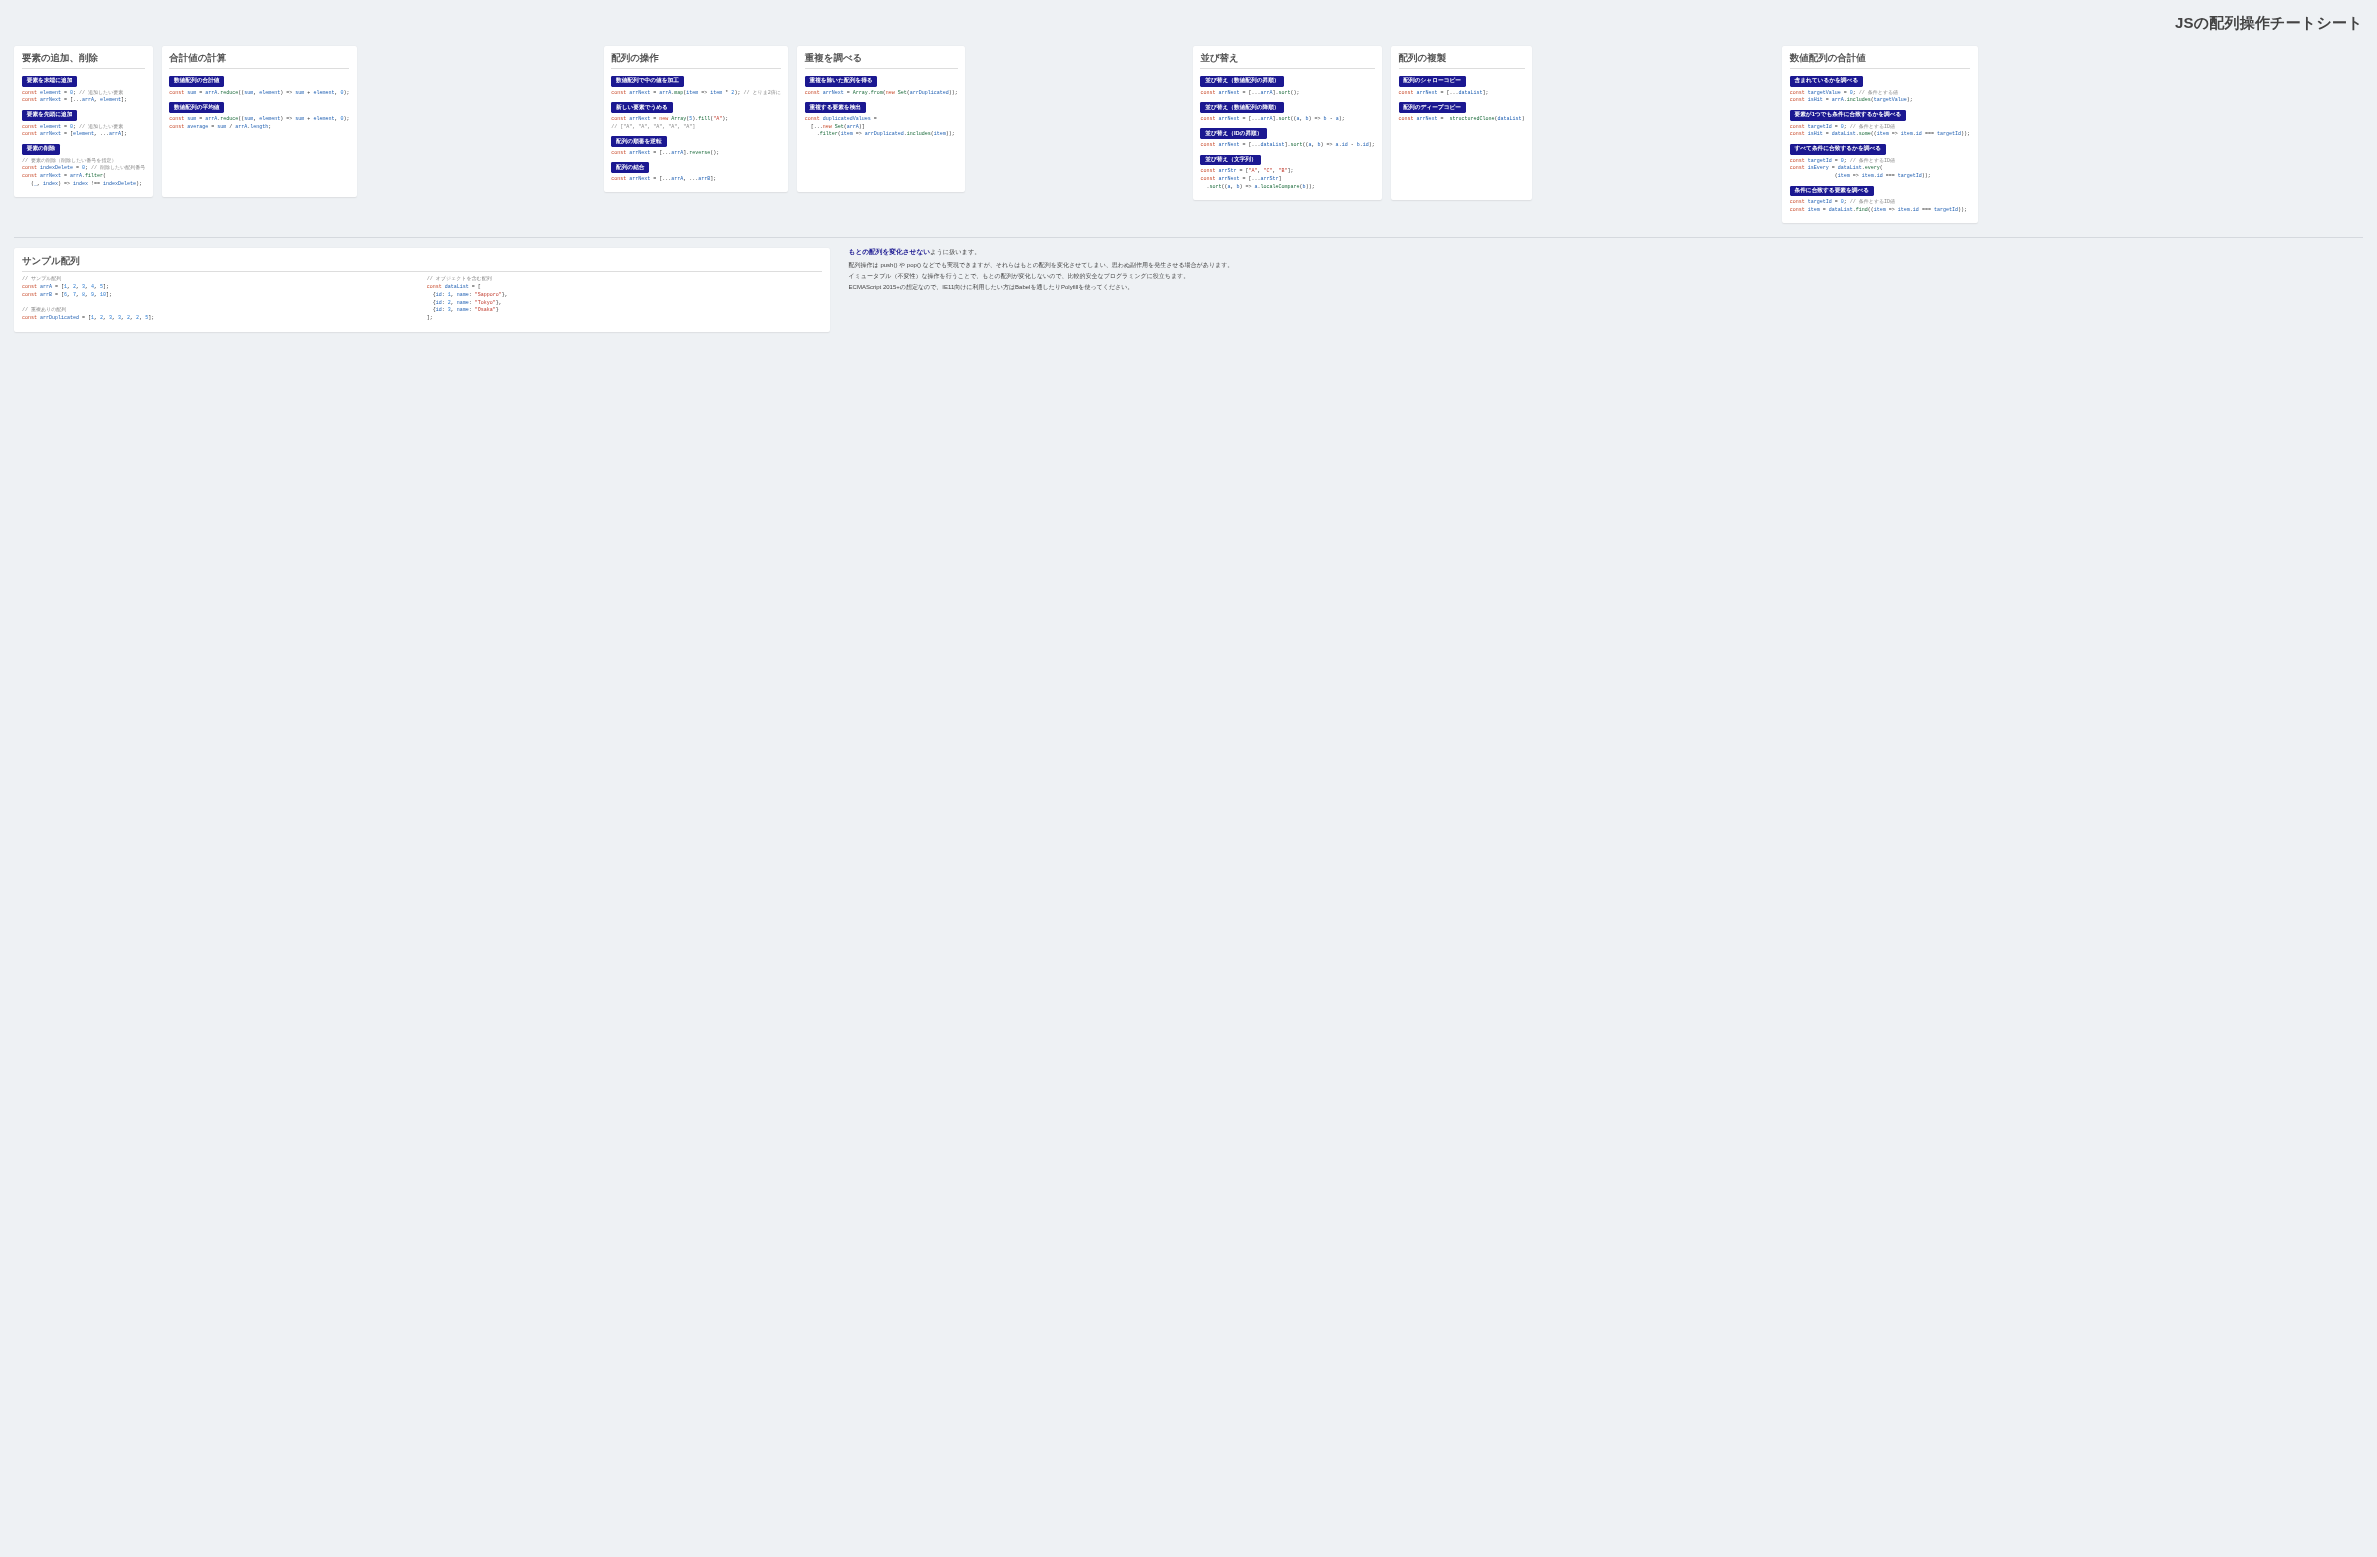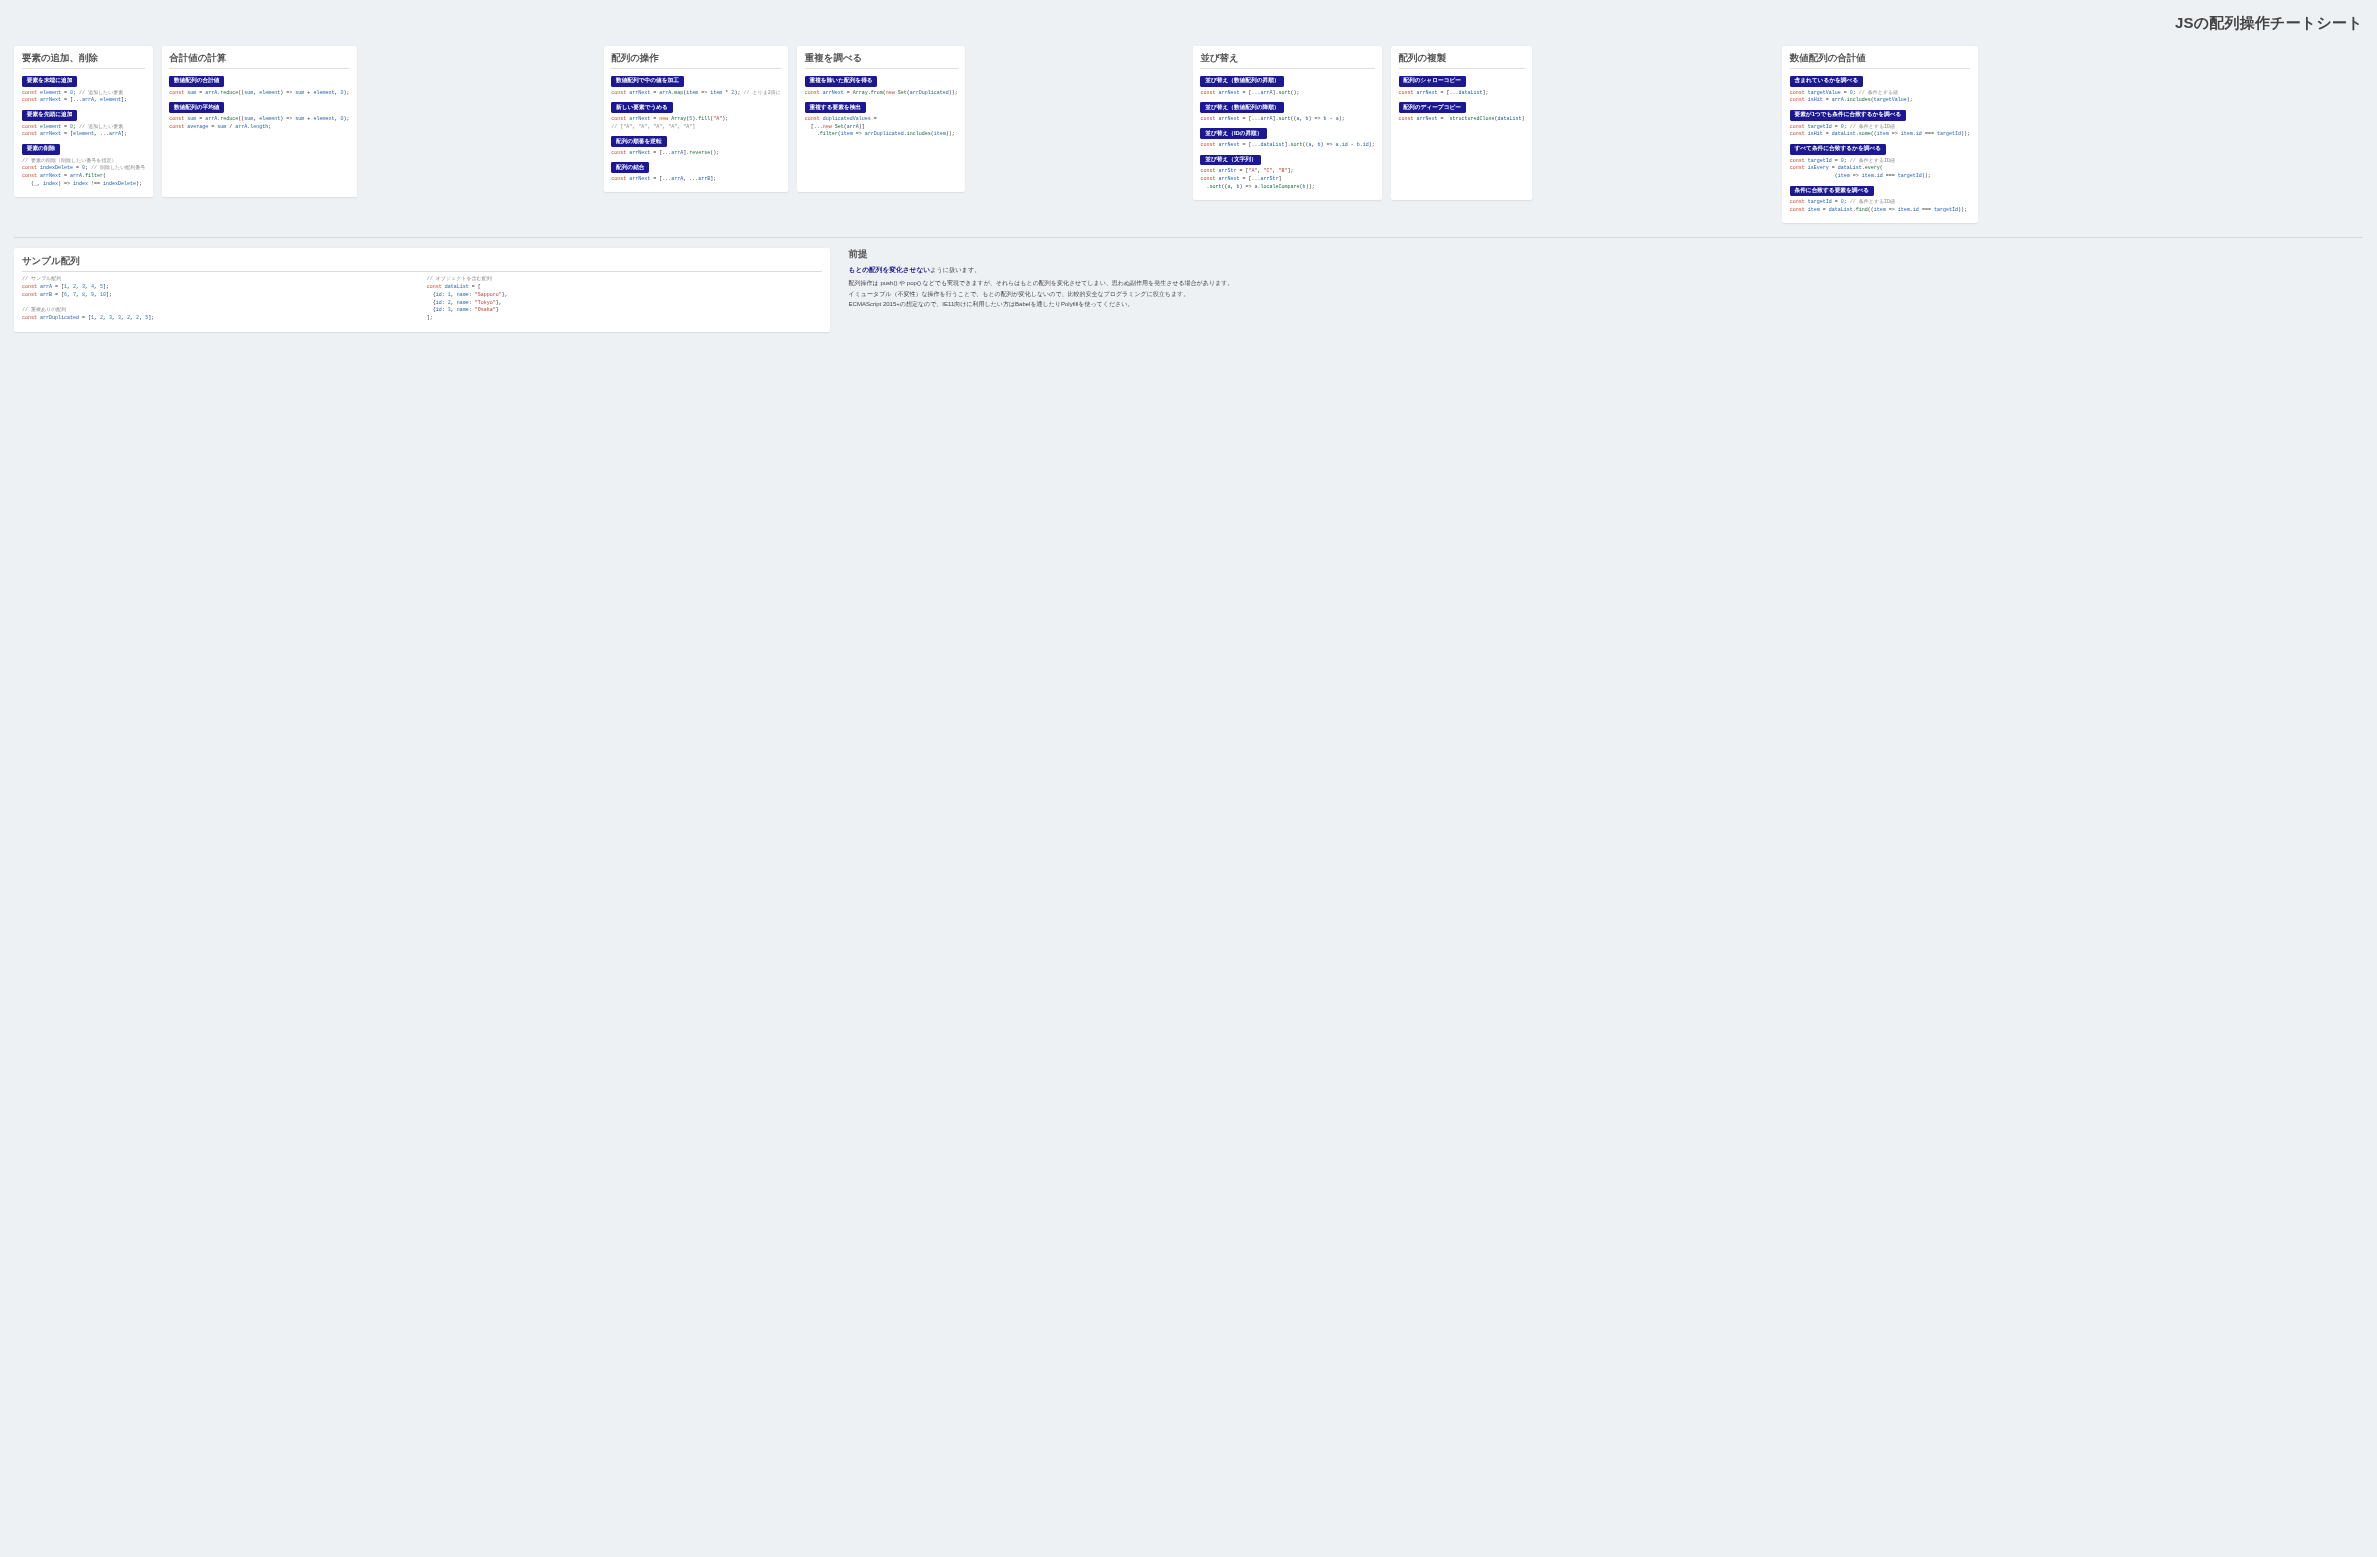"前提" div.premise-title { html: <div>前提</div> -> none }
